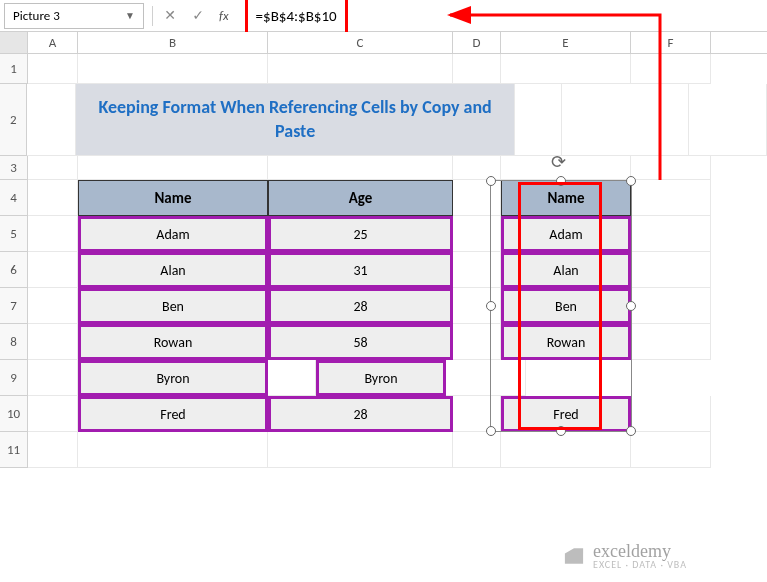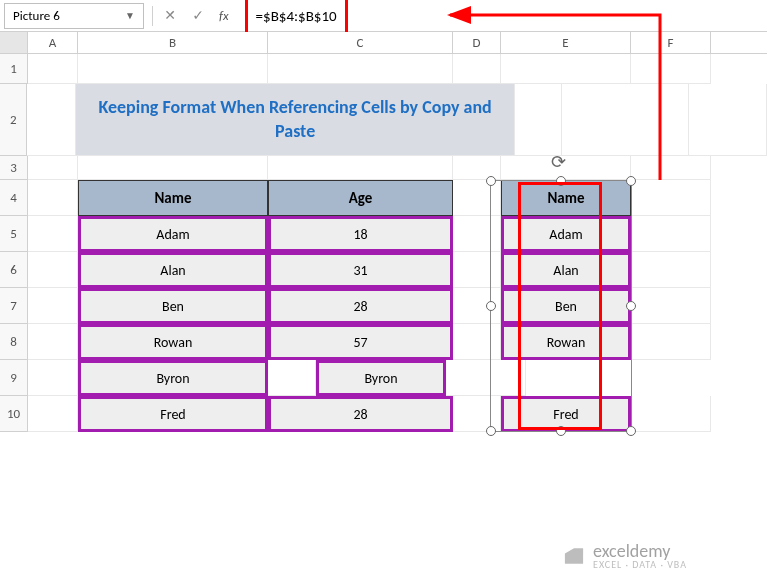"Picture 6" span.name-box-text { text: 6 -> 3 }
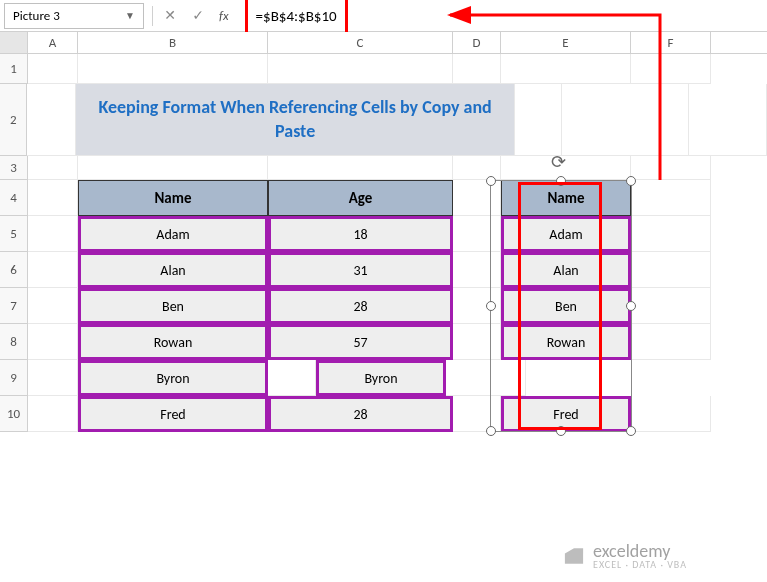"18" div.cell { text: 18 -> 25 }
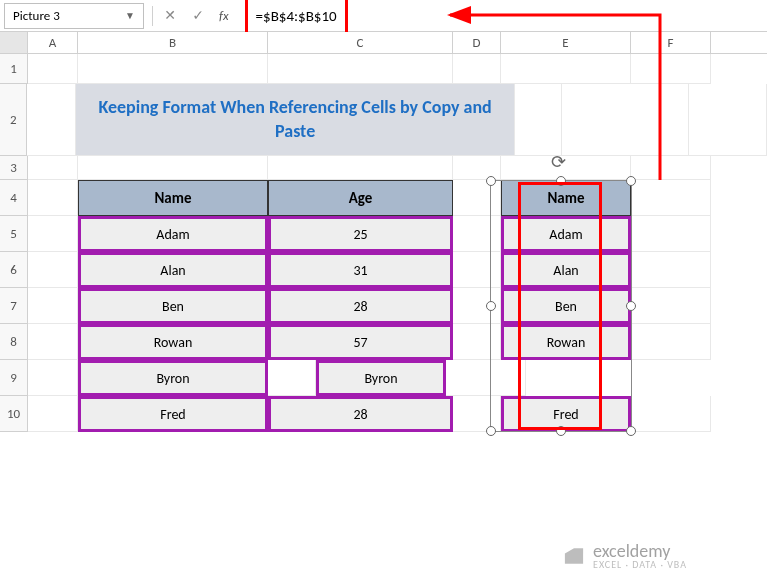"57" div.cell { text: 57 -> 58 }
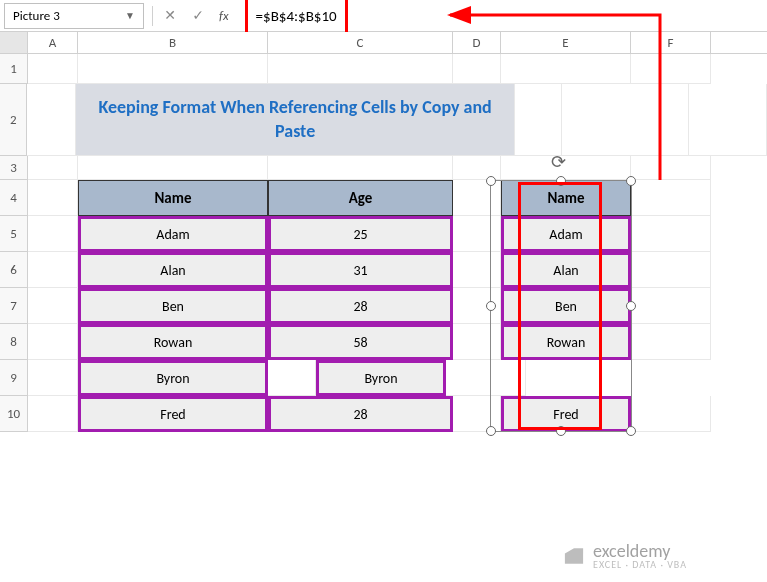"11" div.row { html: none -> <div> <div>11</div> <div></div> <div></div> <div></div> <div></div> <div></div> <div></div> </div> }
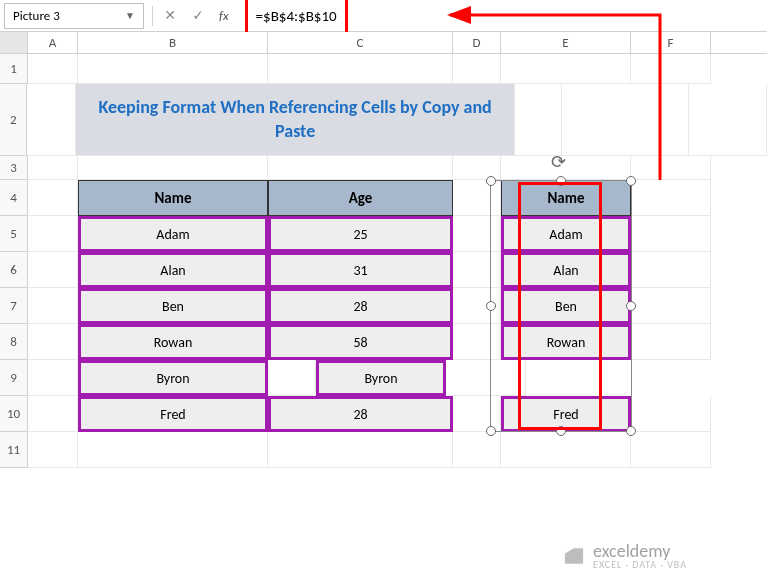"exceldemy" .wm-text .main { font-family: none -> Liberation Serif, serif }
